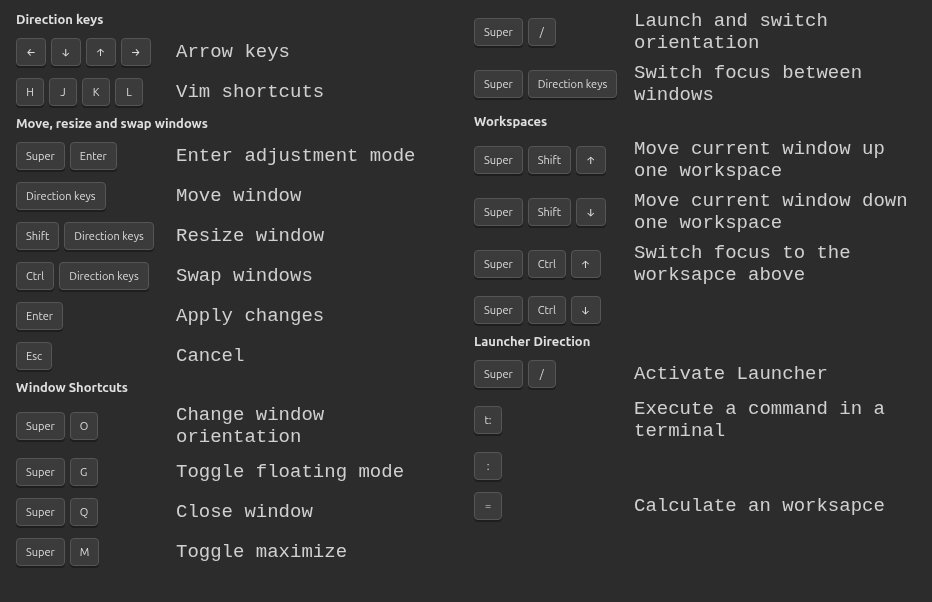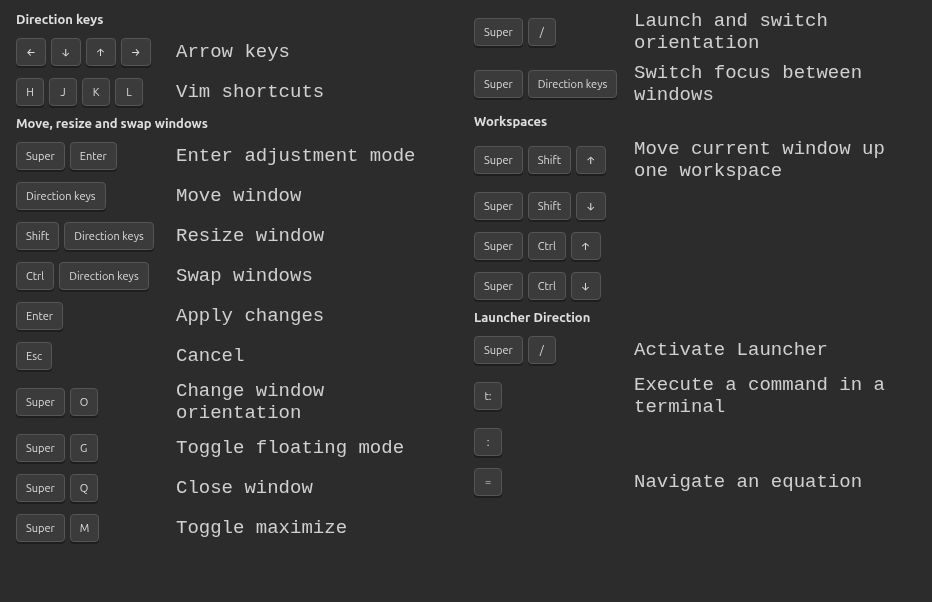"Move current window down one" div.desc { html: none -> <div>Move current window down one workspace</div> }
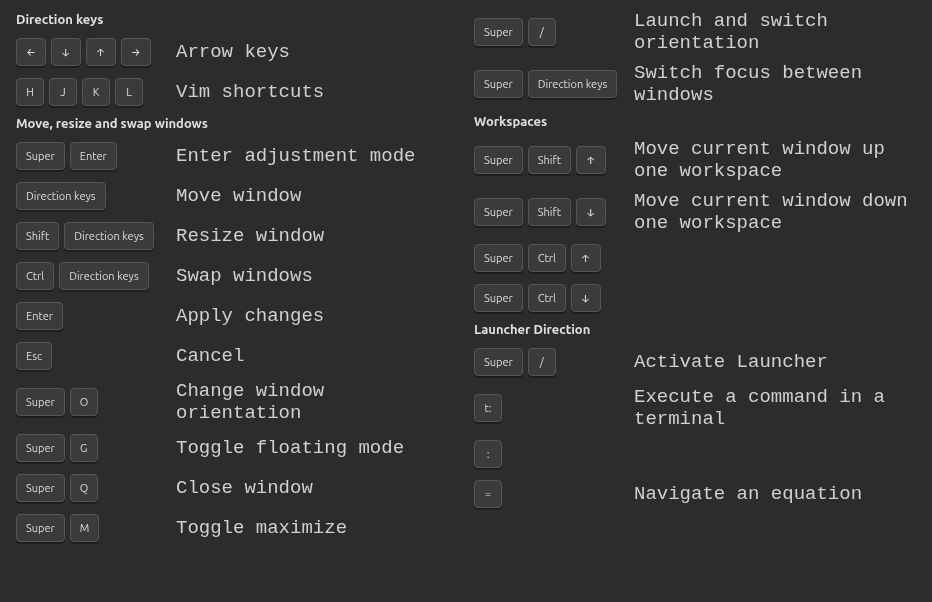"Switch focus to the worksapce" div.desc { html: none -> <div>Switch focus to the worksapce above</div> }
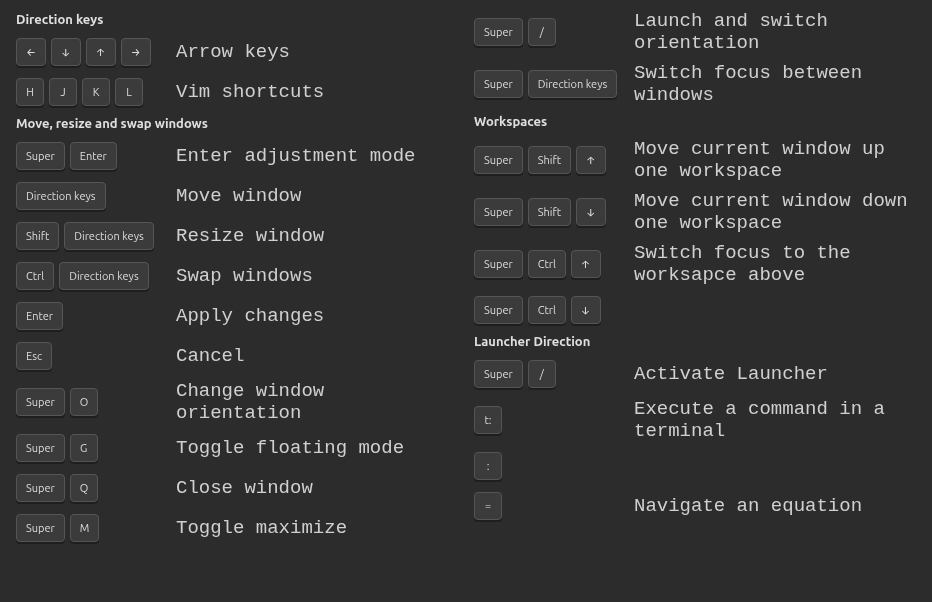"Window Shortcuts" div.section-title { html: none -> <div>Window Shortcuts</div> }
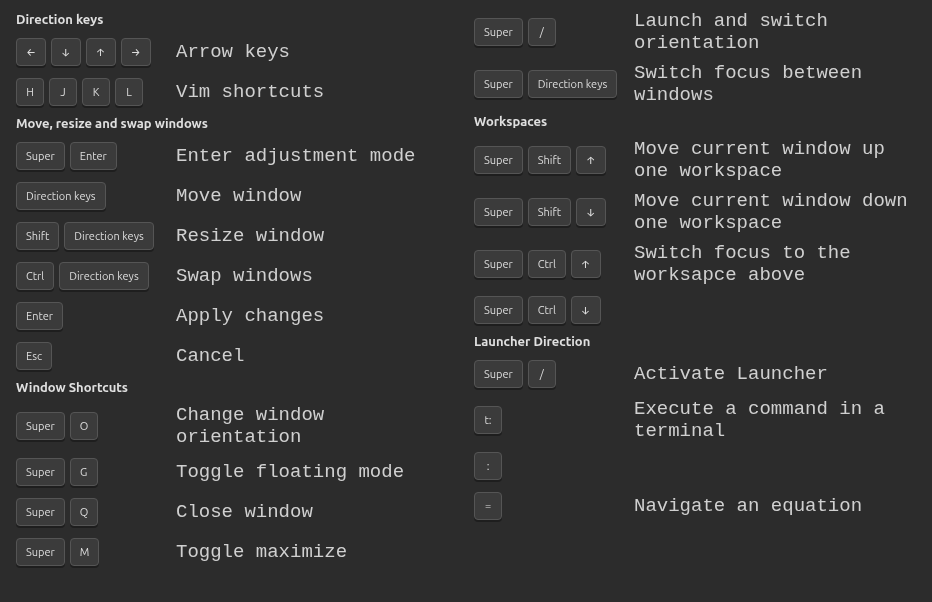"Navigate an equation" div.desc { text: Navigate an equation -> Calculate an worksapce }
